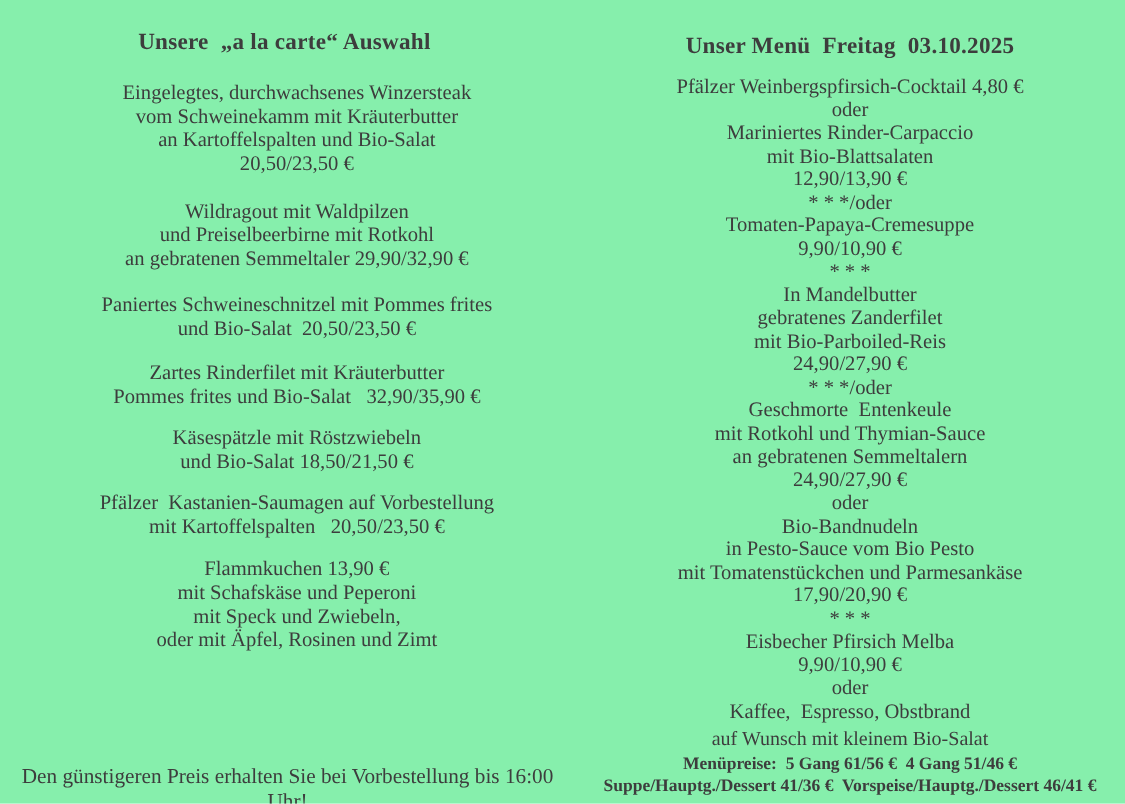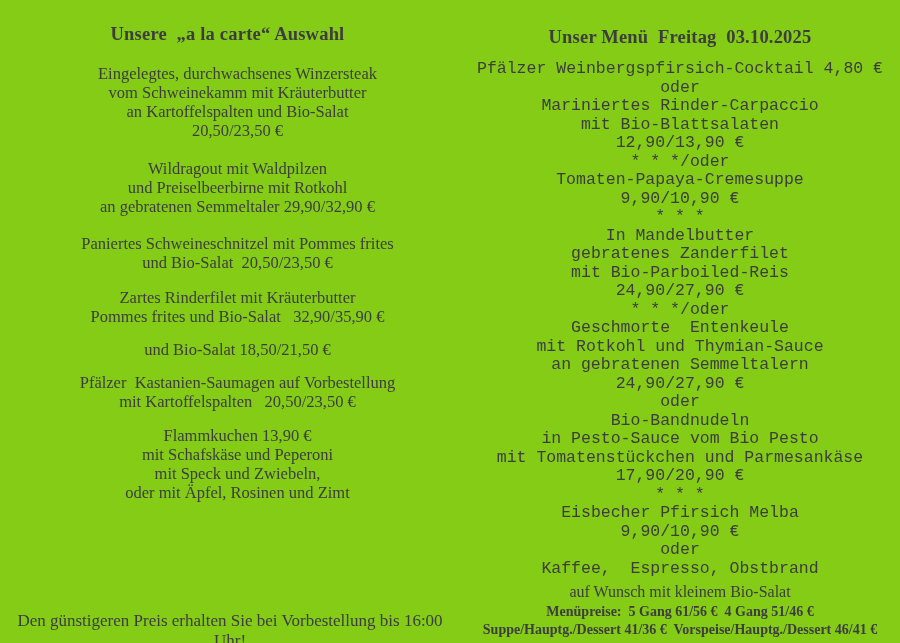"Unsere „a la carte“ Auswahl" .page { background: #84cc16 -> #86efac }
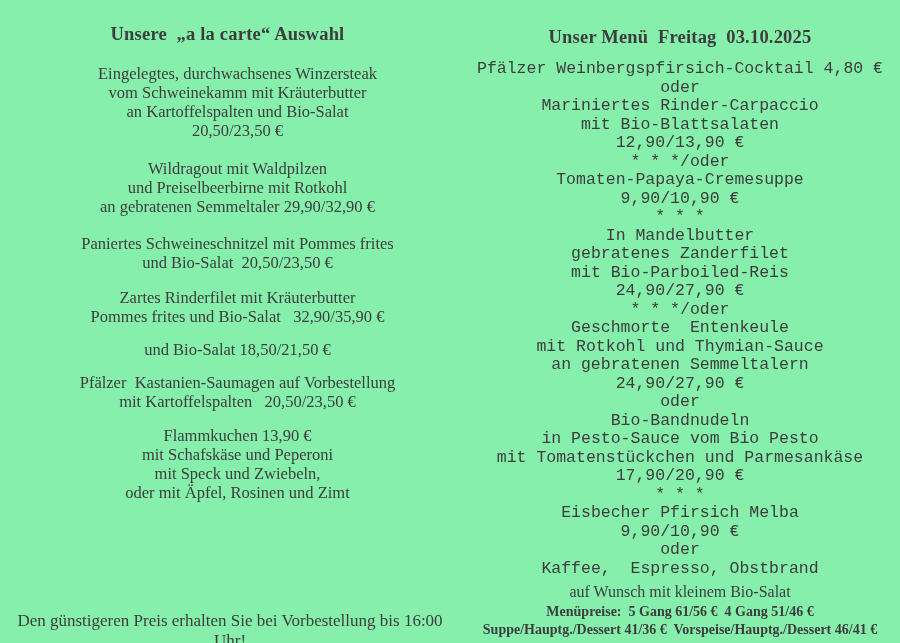"Pfälzer Weinbergspfirsich-Cocktail 4,80" .r-lines { font-family: Liberation Mono, monospace -> none }
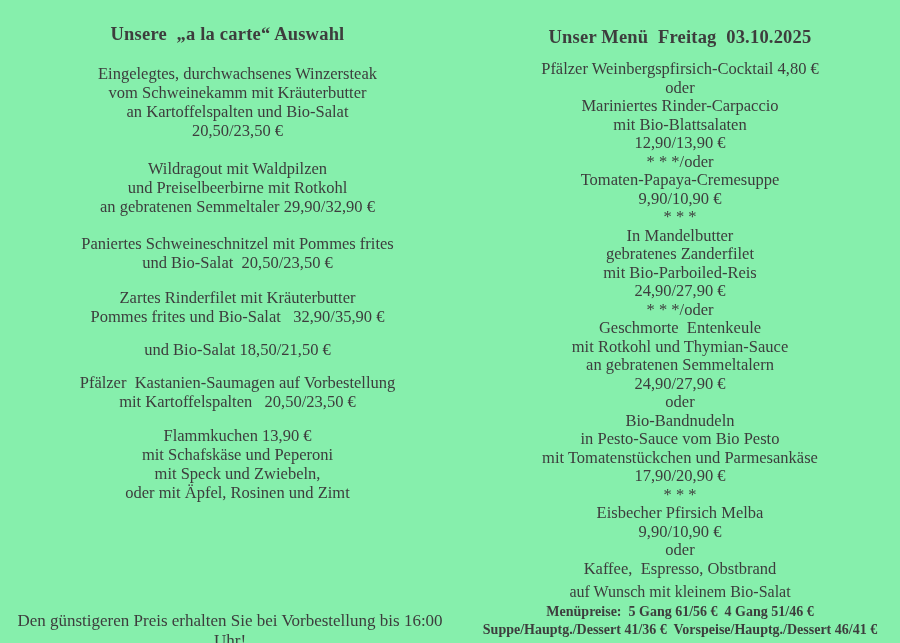"Käsespätzle mit Röstzwiebeln" div.line { html: none -> <div>Käsespätzle mit Röstzwiebeln</div> }
